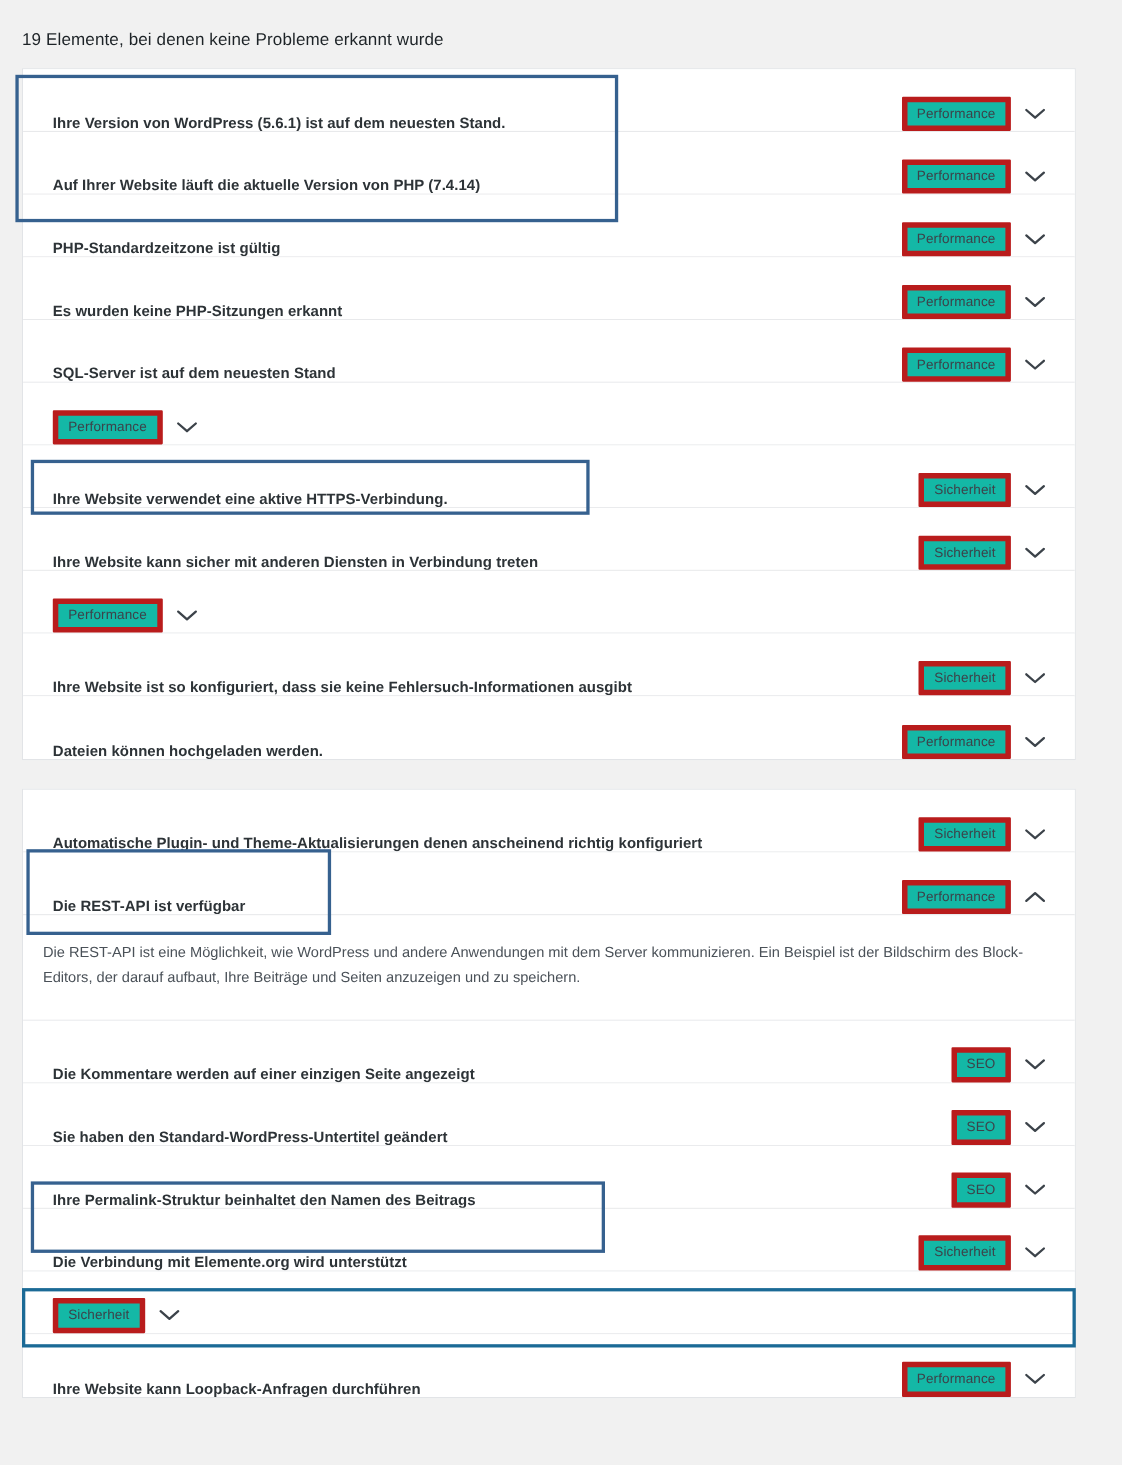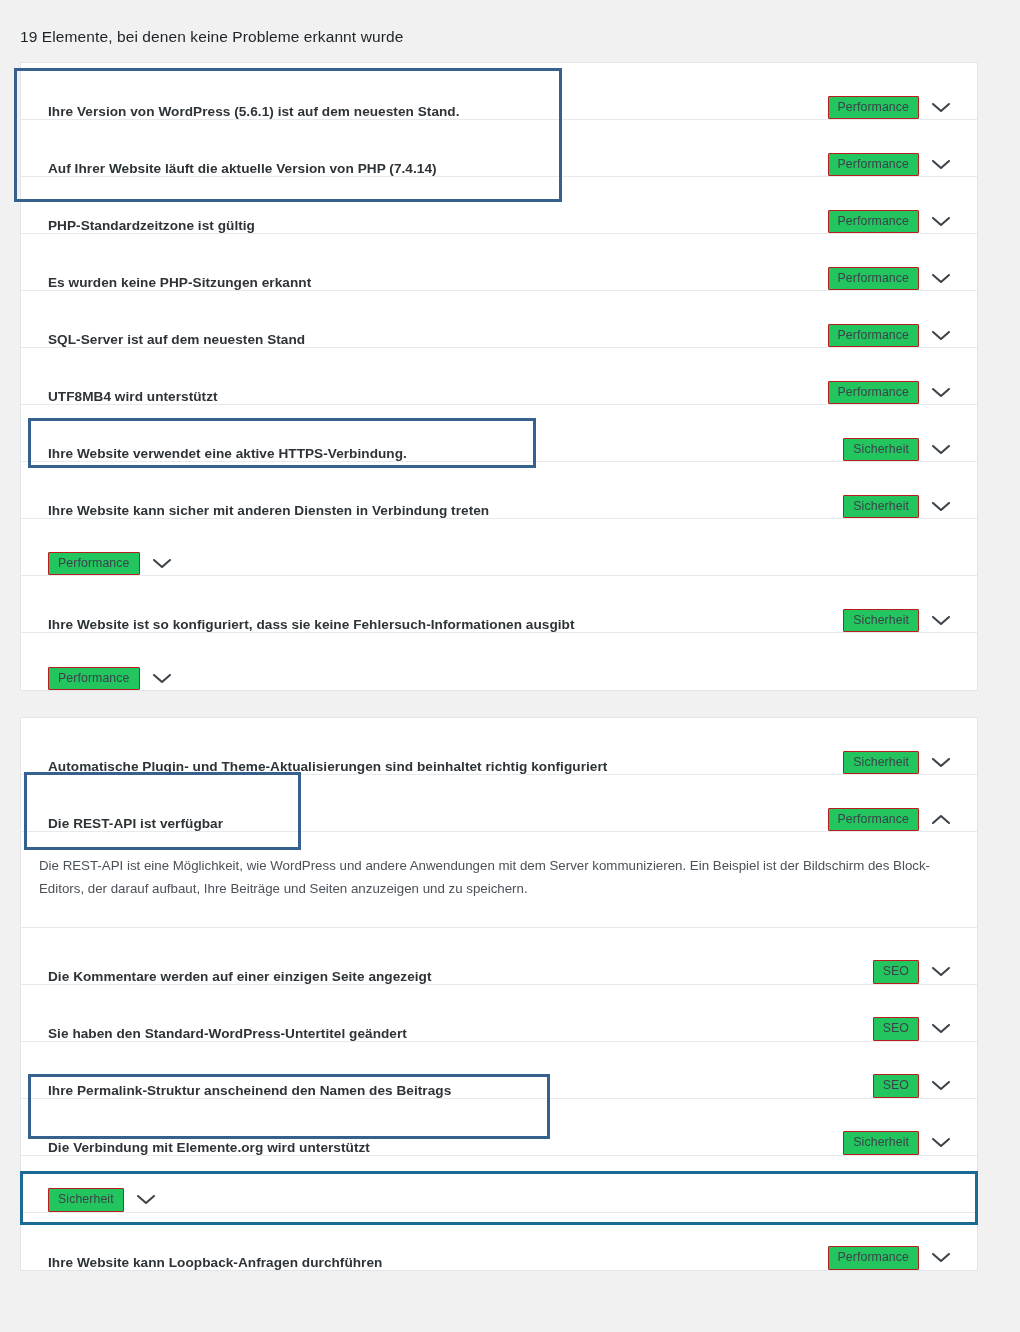"Performance" .badge { background: #22c55e -> #14b8a6; border: 1px solid #b91c1c -> 5px solid #b91c1c }
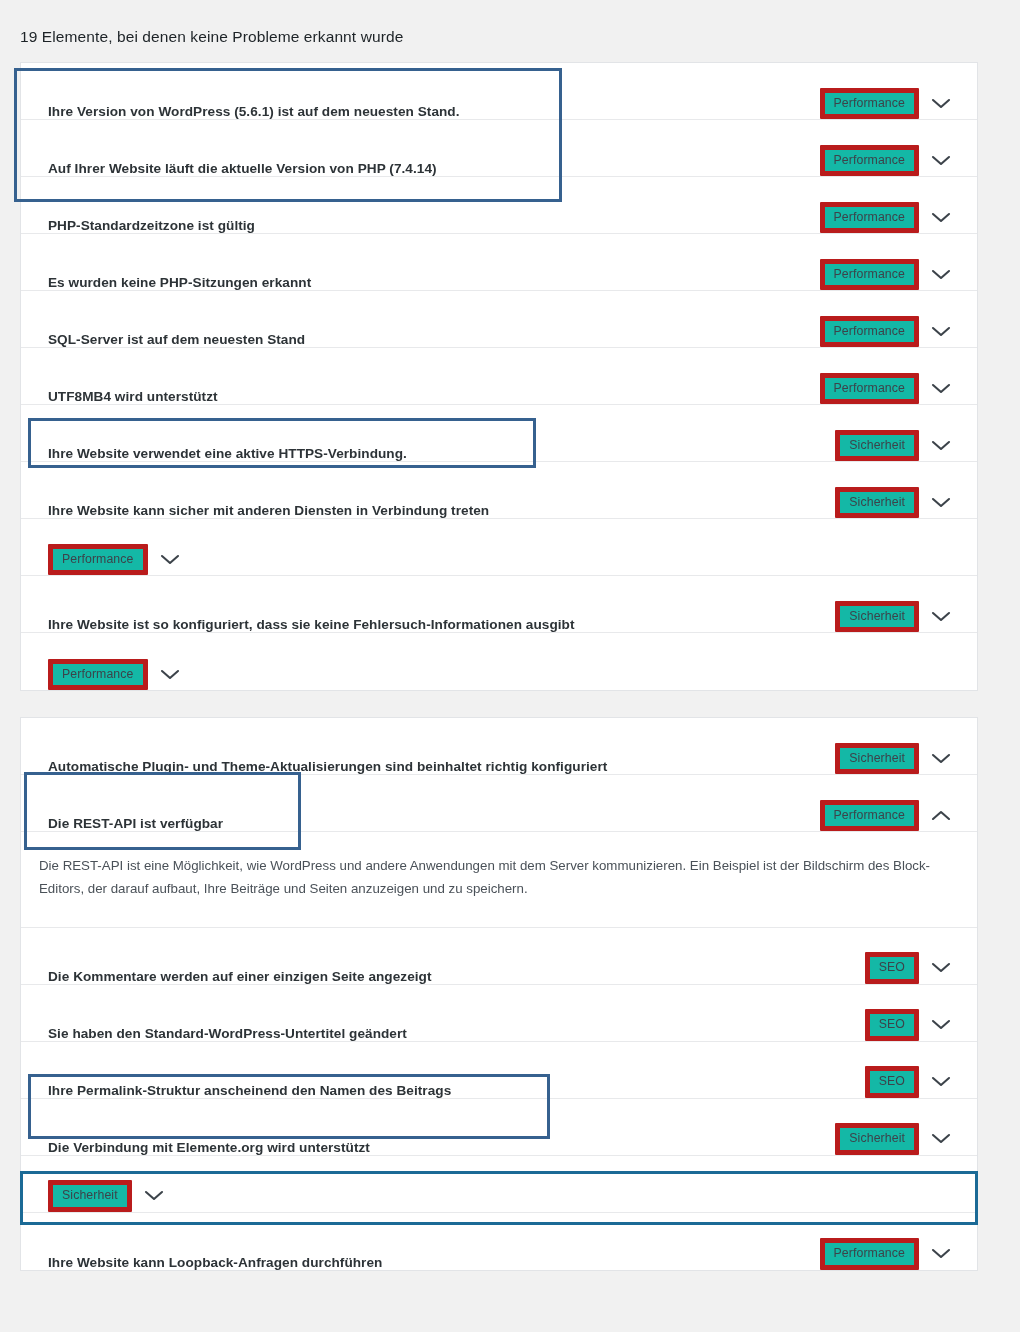"UTF8MB4 wird unterstützt" div.row-label { html: <div>UTF8MB4 wird unterstützt</div> -> none }
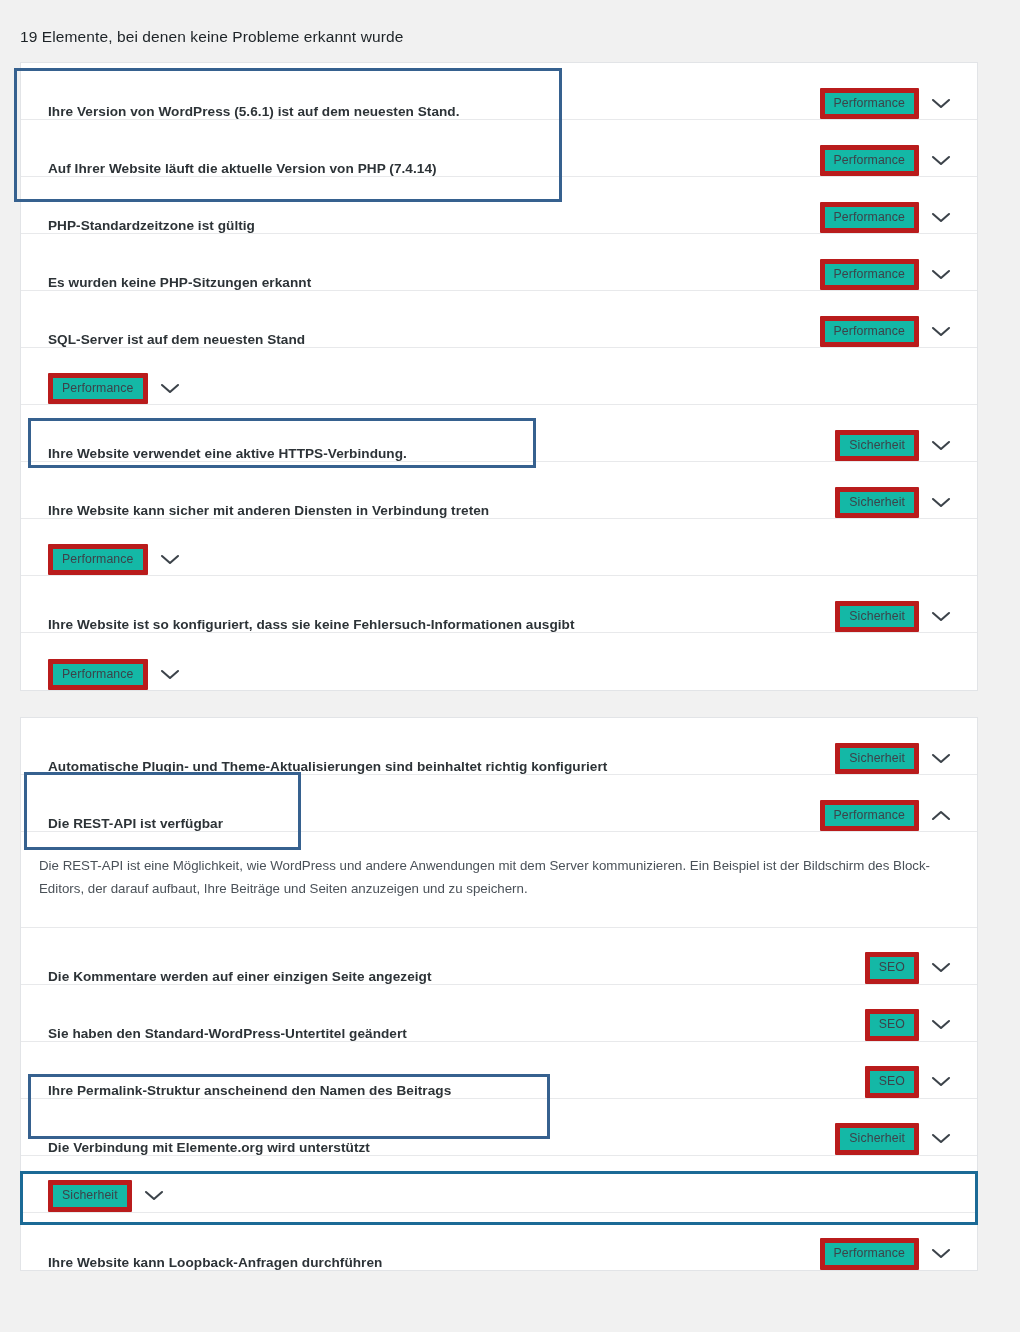"Dateien können hochgeladen werden." div.row-label { html: none -> <div>Dateien können hochgeladen werden.</div> }
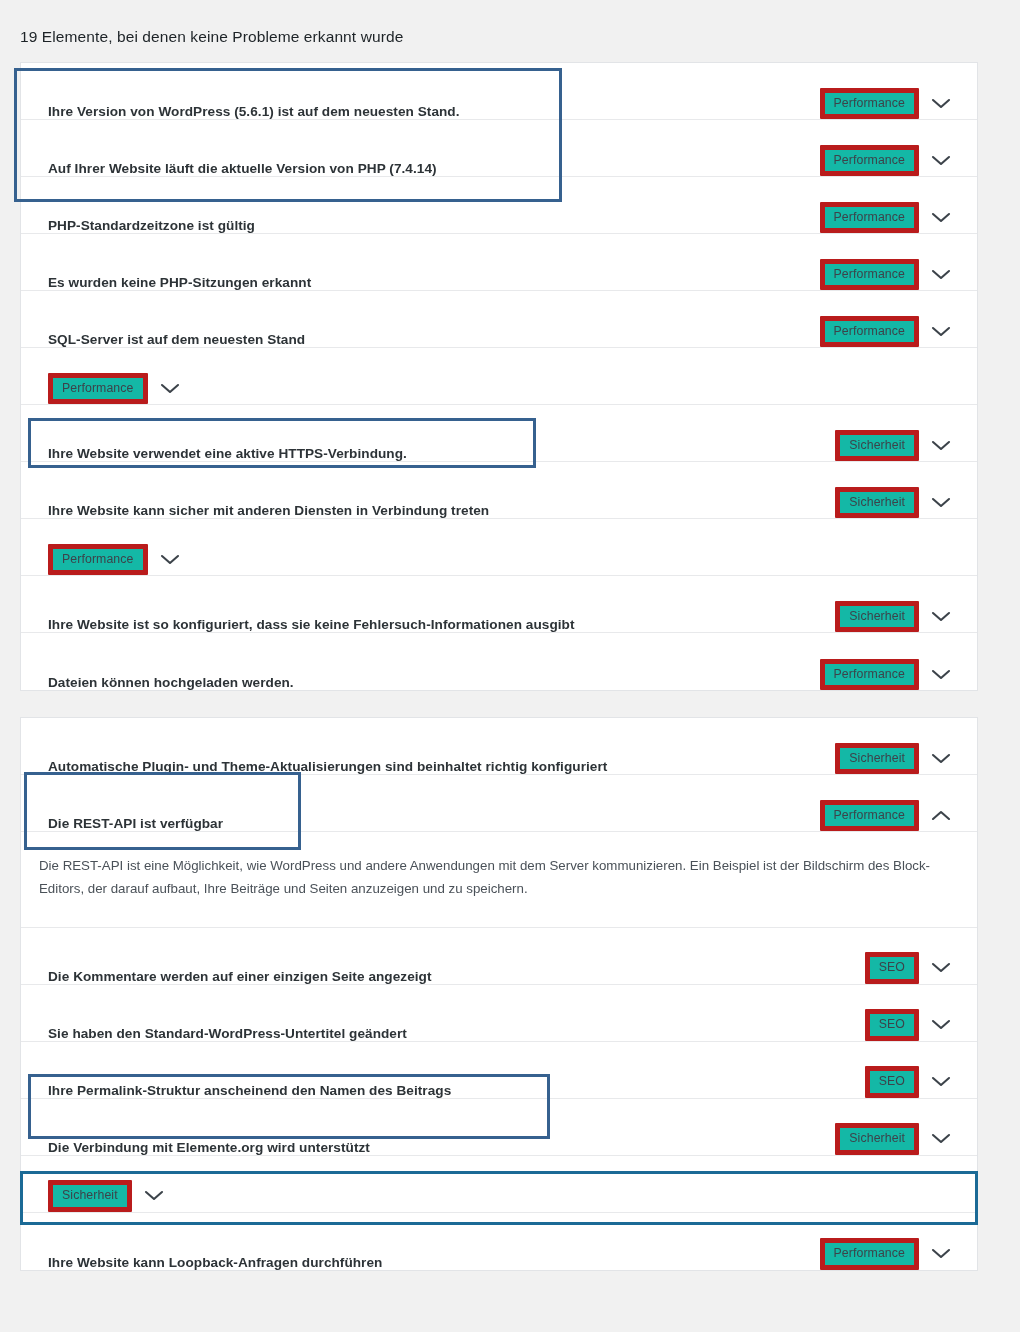"Automatische Plugin- und" div.row-label { text: sind beinhaltet -> denen anscheinend }
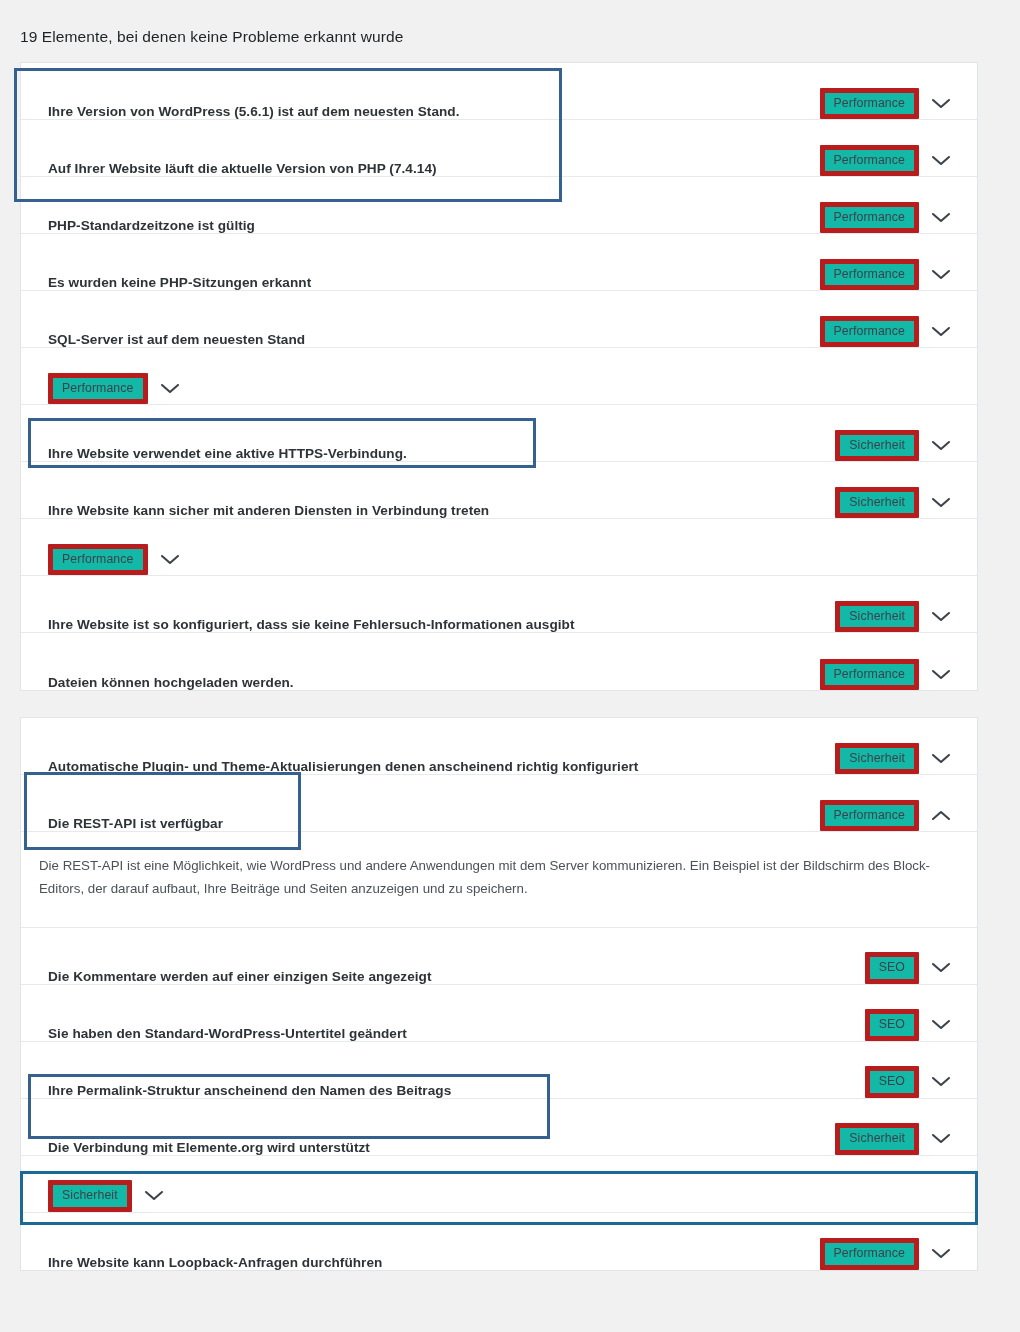"Ihre Permalink-Struktur anscheinend den" div.row-label { text: anscheinend -> beinhaltet }
